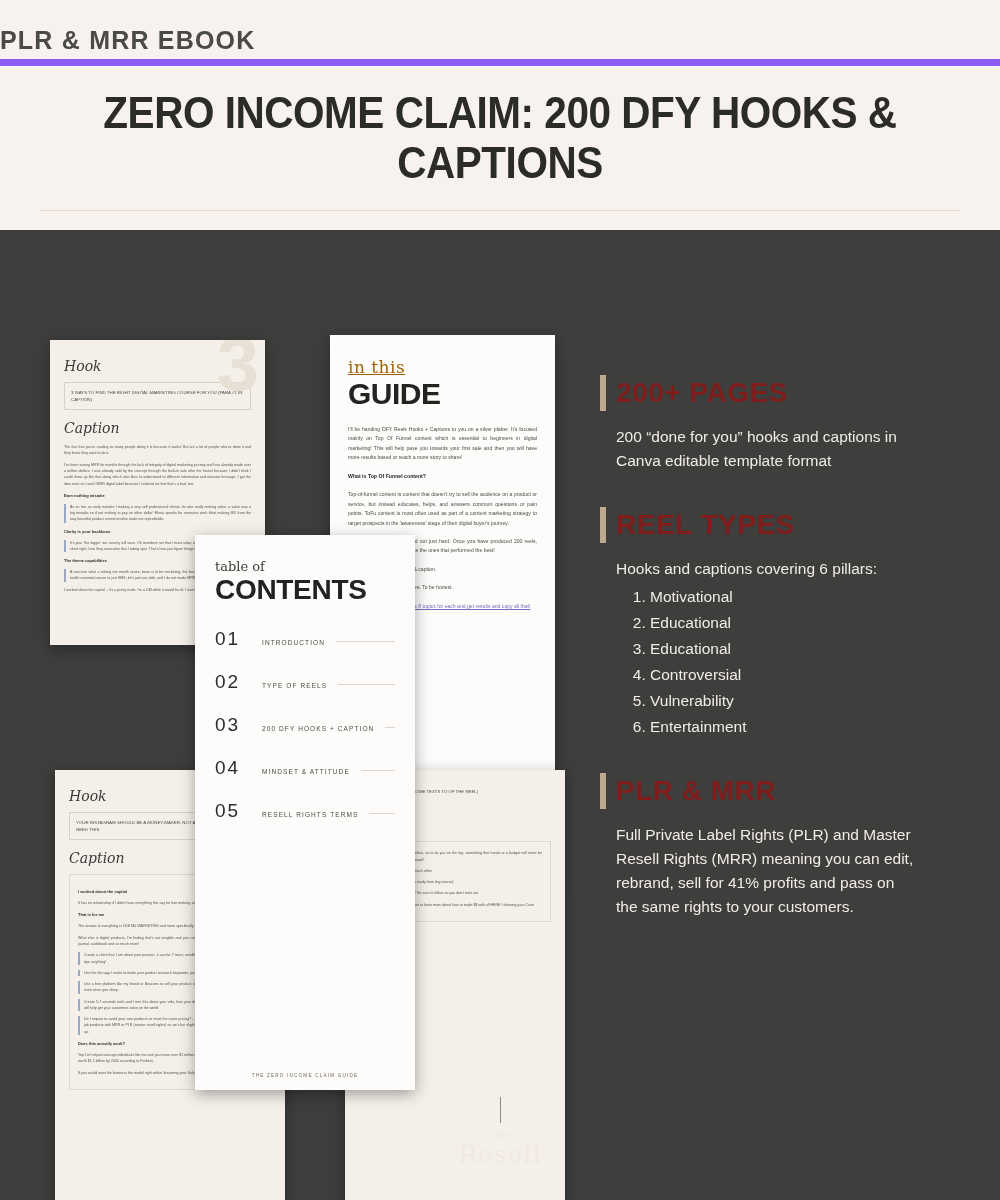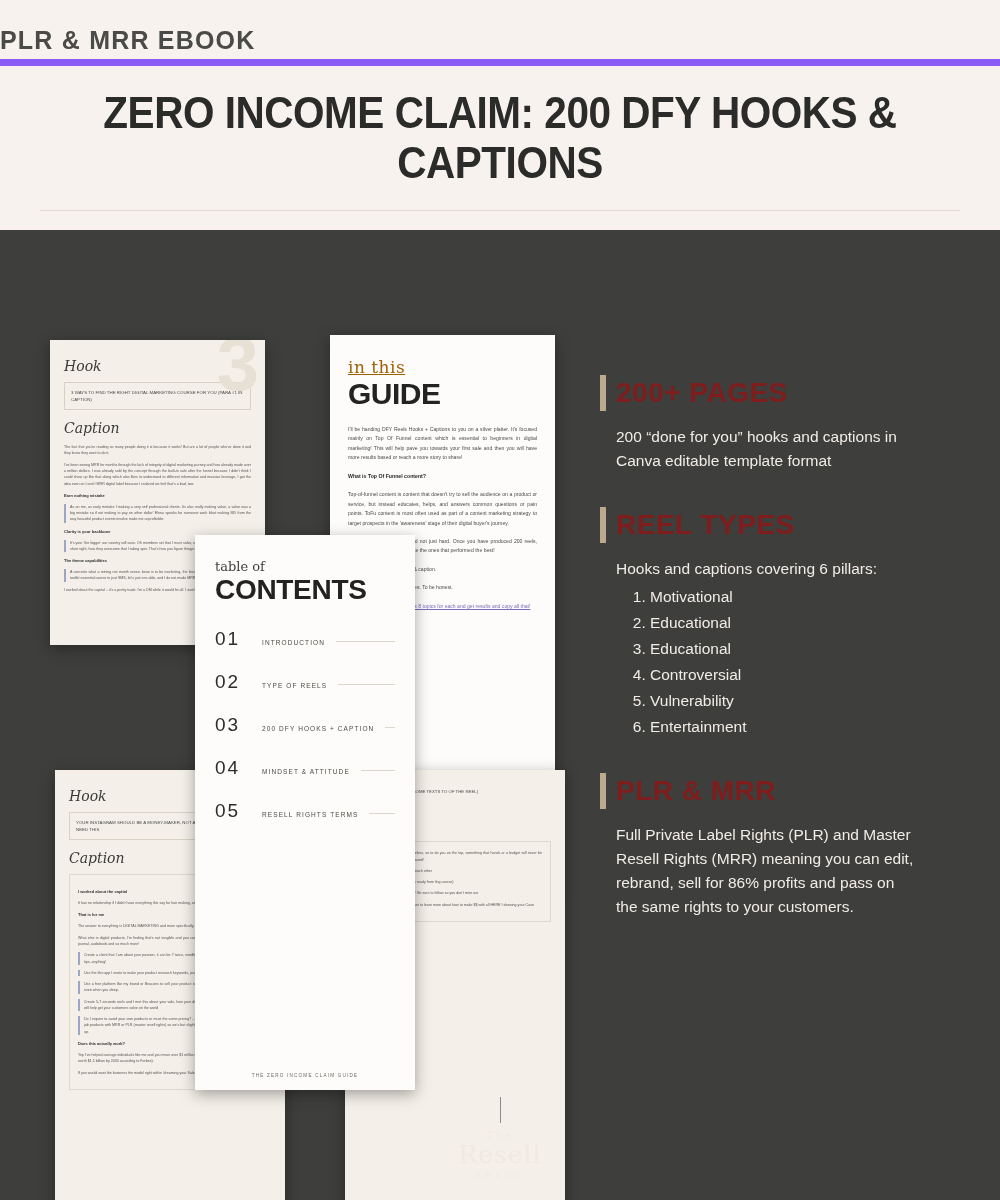"Full Private Label Rights (PLR)" div.feat-body { text: 86% -> 41% }
